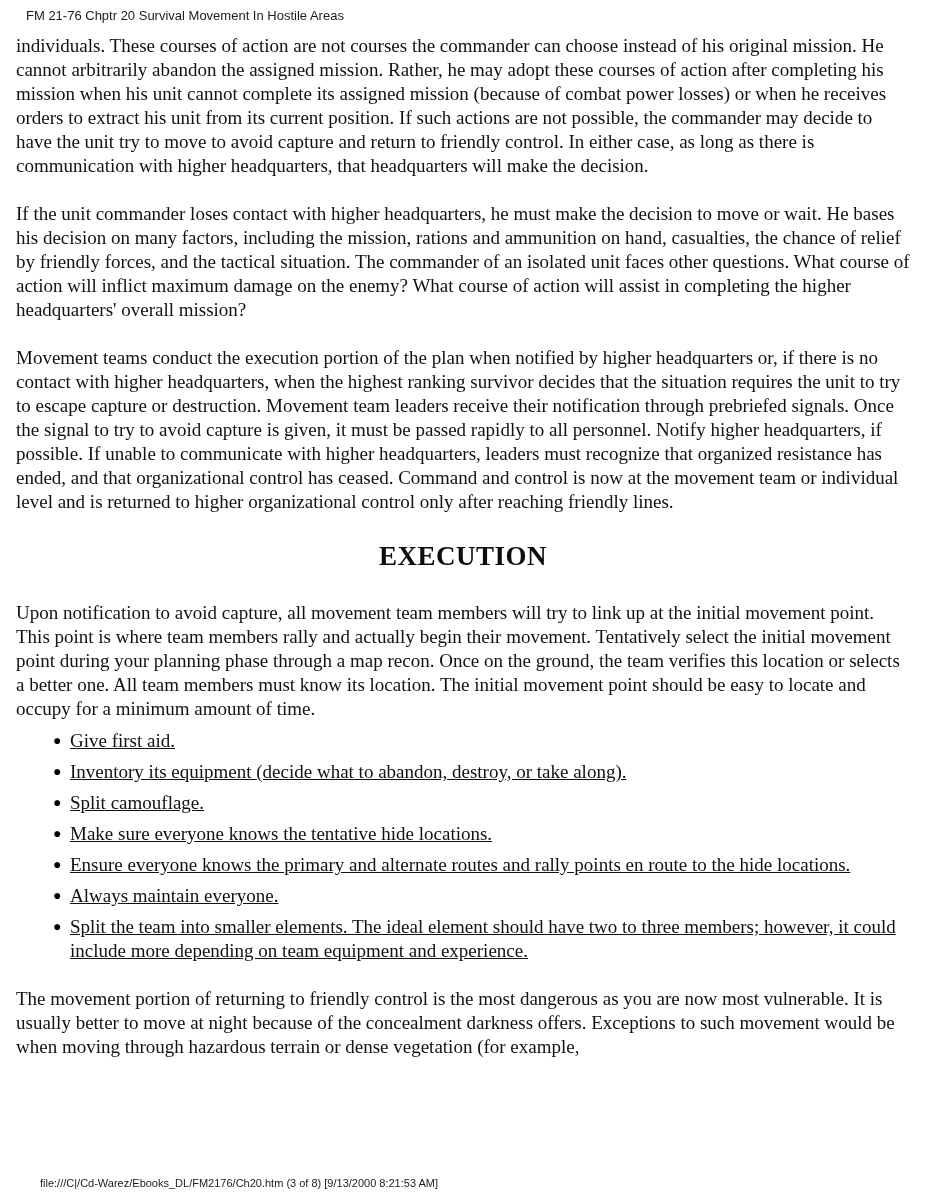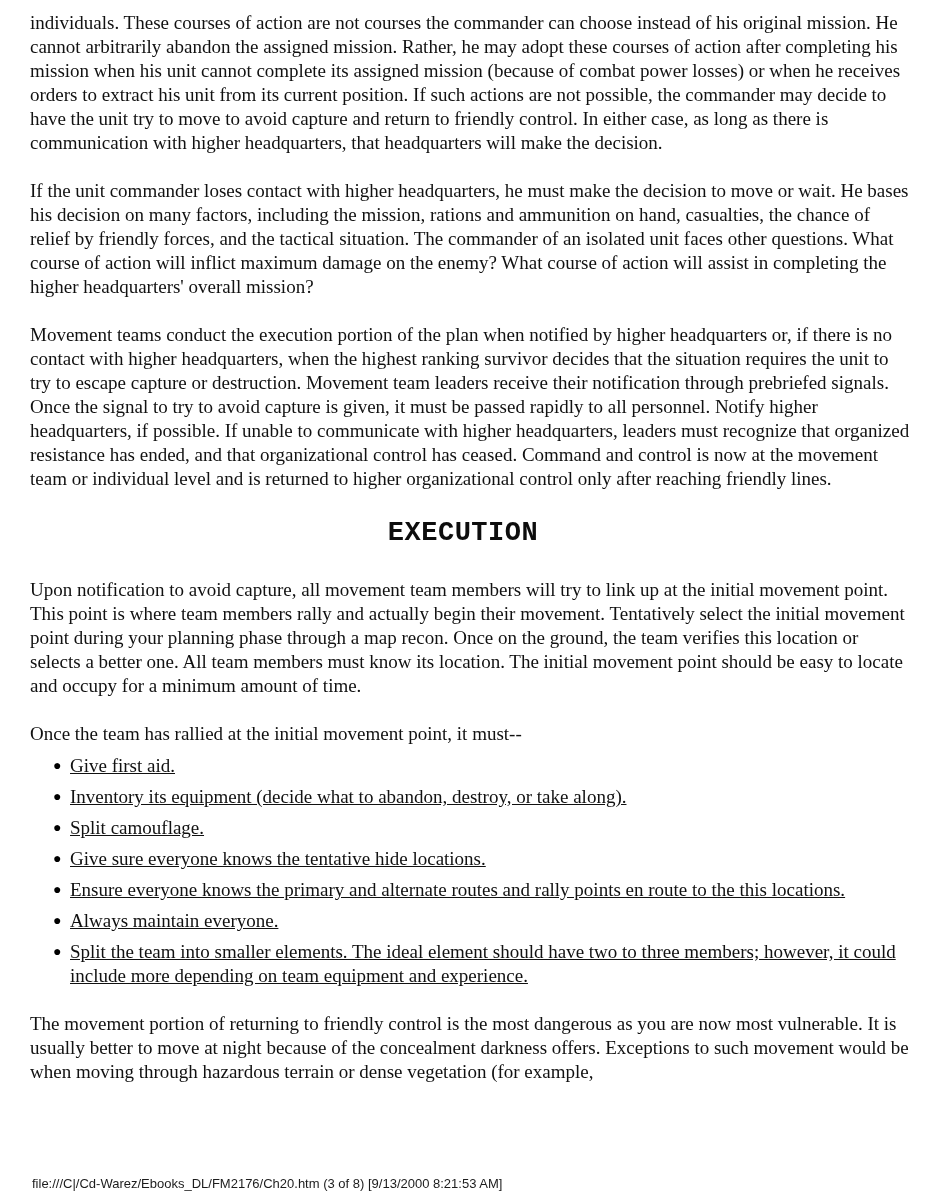"FM 21-76 Chptr 20 Survival" div.print-header { html: none -> <div> <span>FM 21-76 Chptr 20 Survival Movement In Hostile Areas</span> </div> }
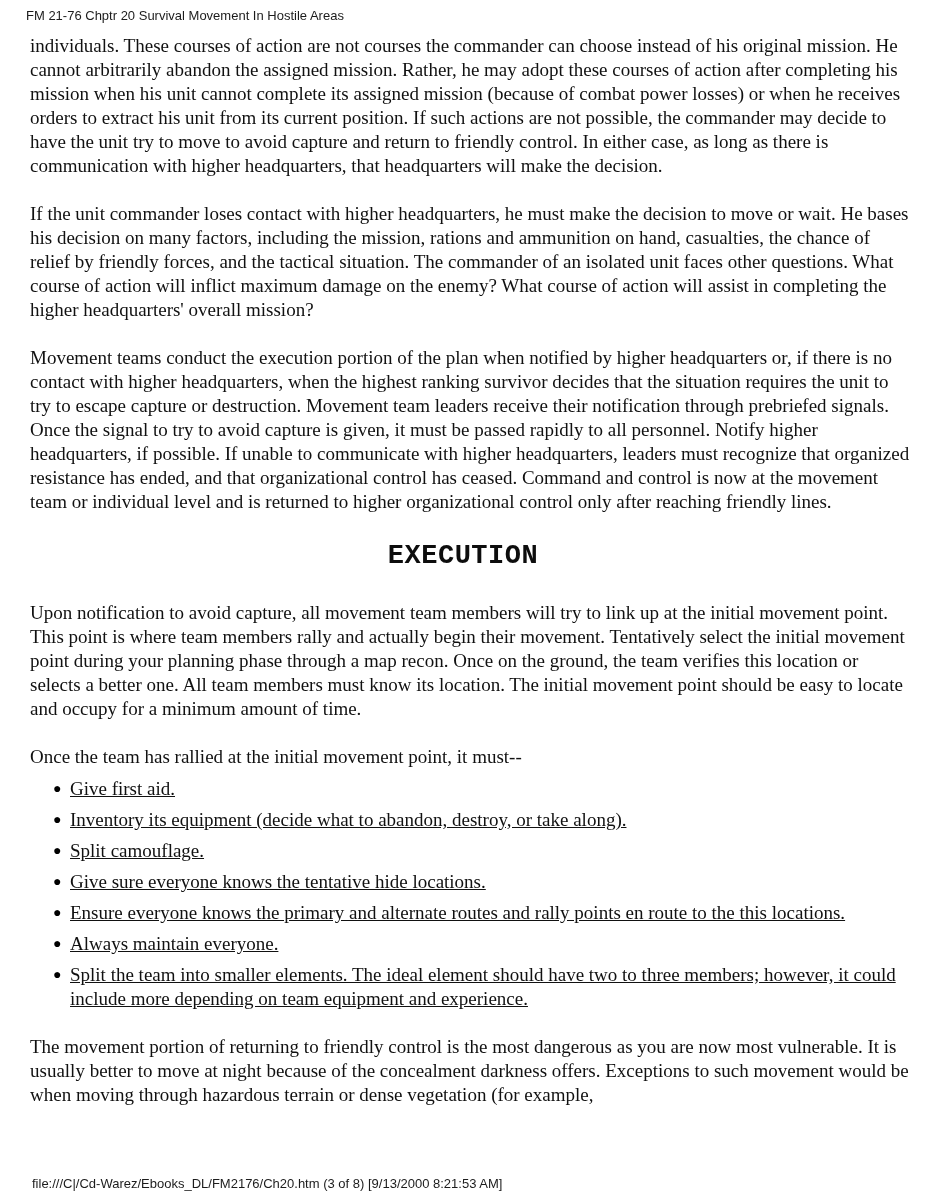"individuals. These courses of action" .content p { margin: 24px 0 0 16px -> 24px 0 0 2px }
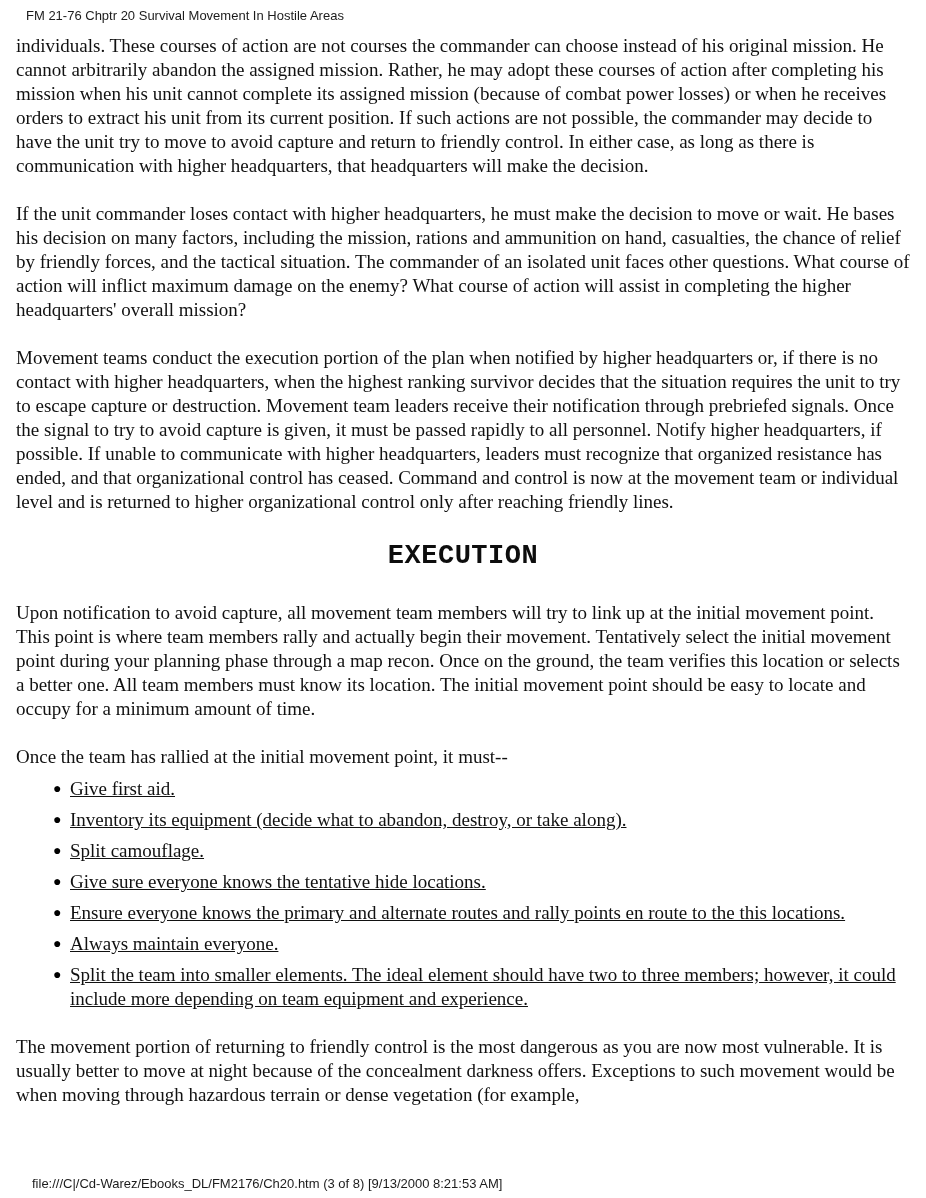"EXECUTION" h1.section-heading { font-family: Liberation Mono, monospace -> Liberation Serif, serif }
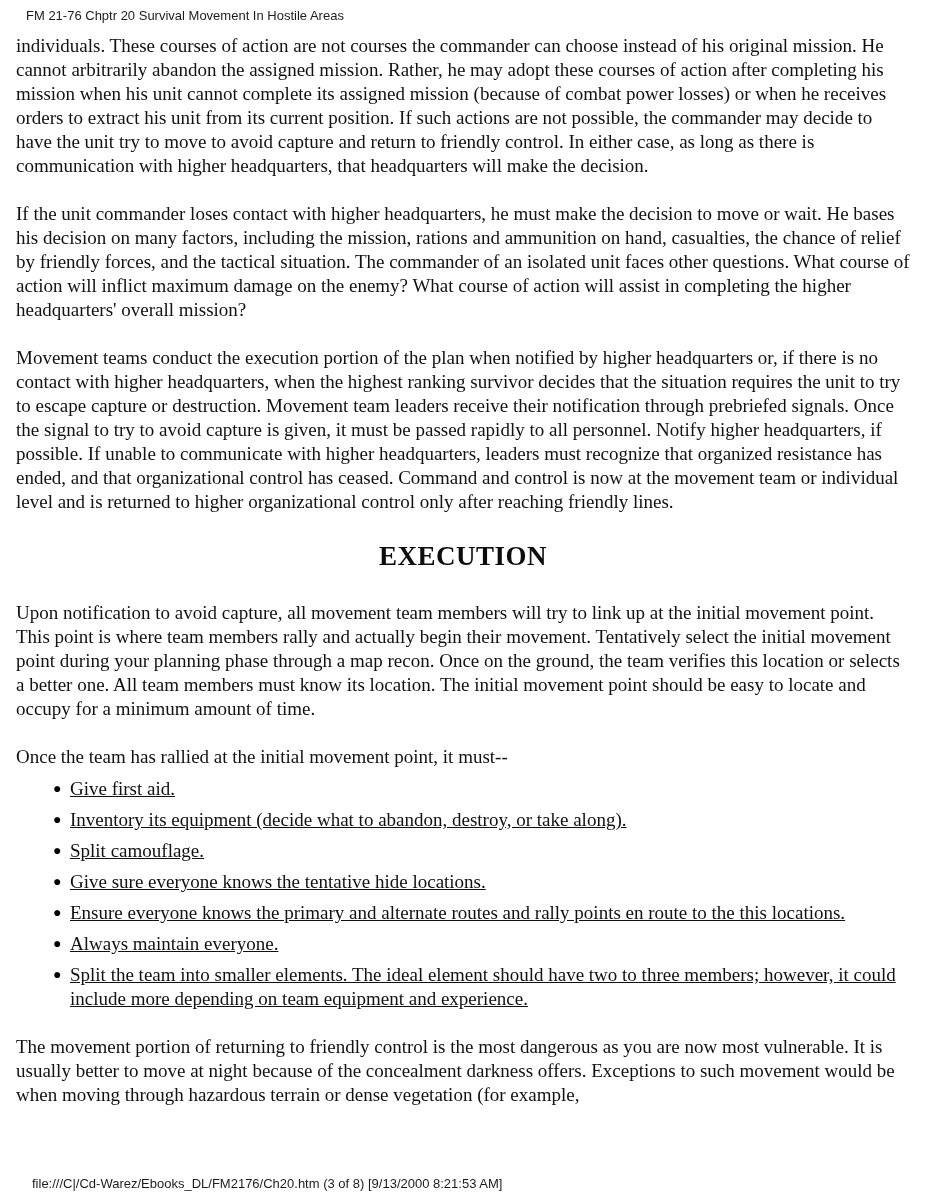"Once the team has rallied" p { html: <p>Once the team has rallied at the initial movement point, it must--</p> -> none }
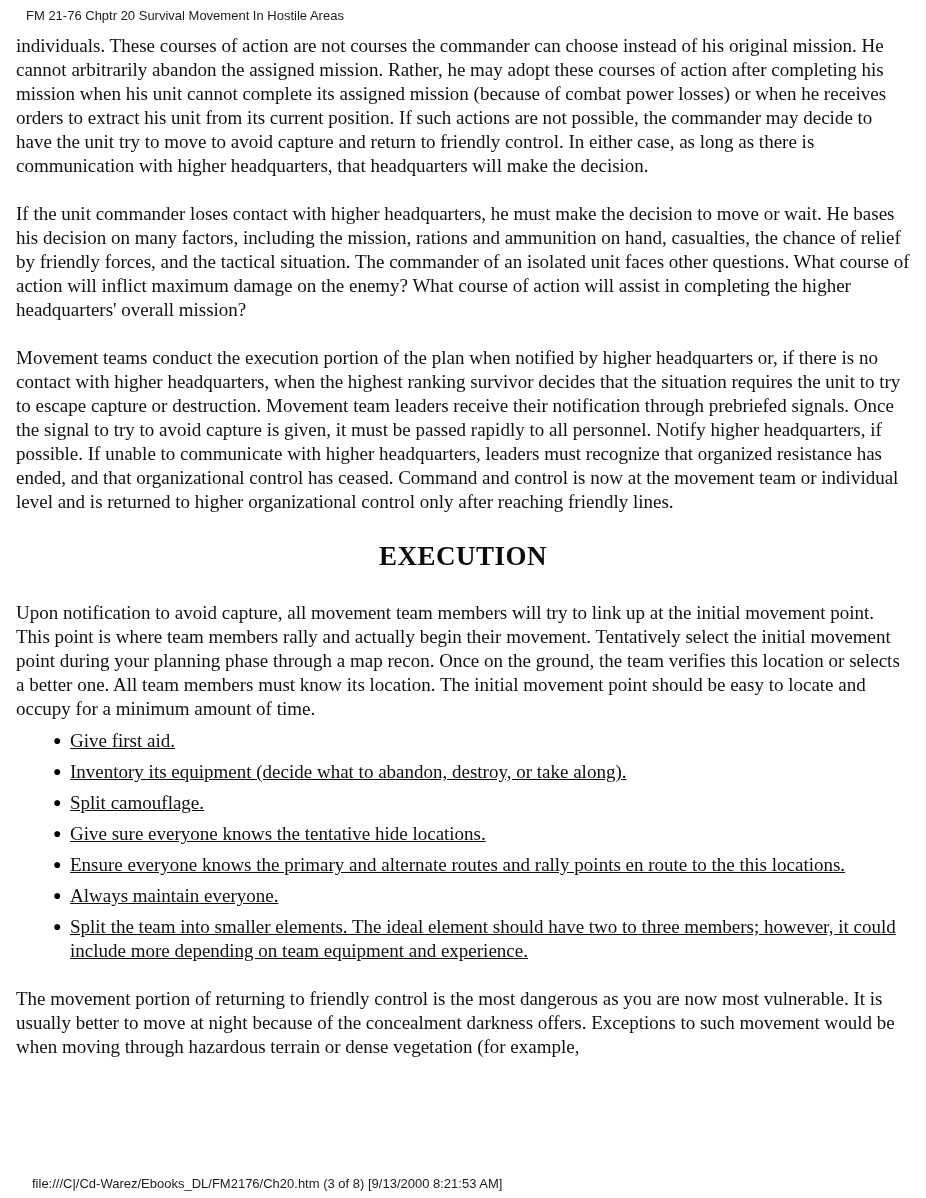"Give sure everyone knows the" span.li-text { text: Give -> Make }
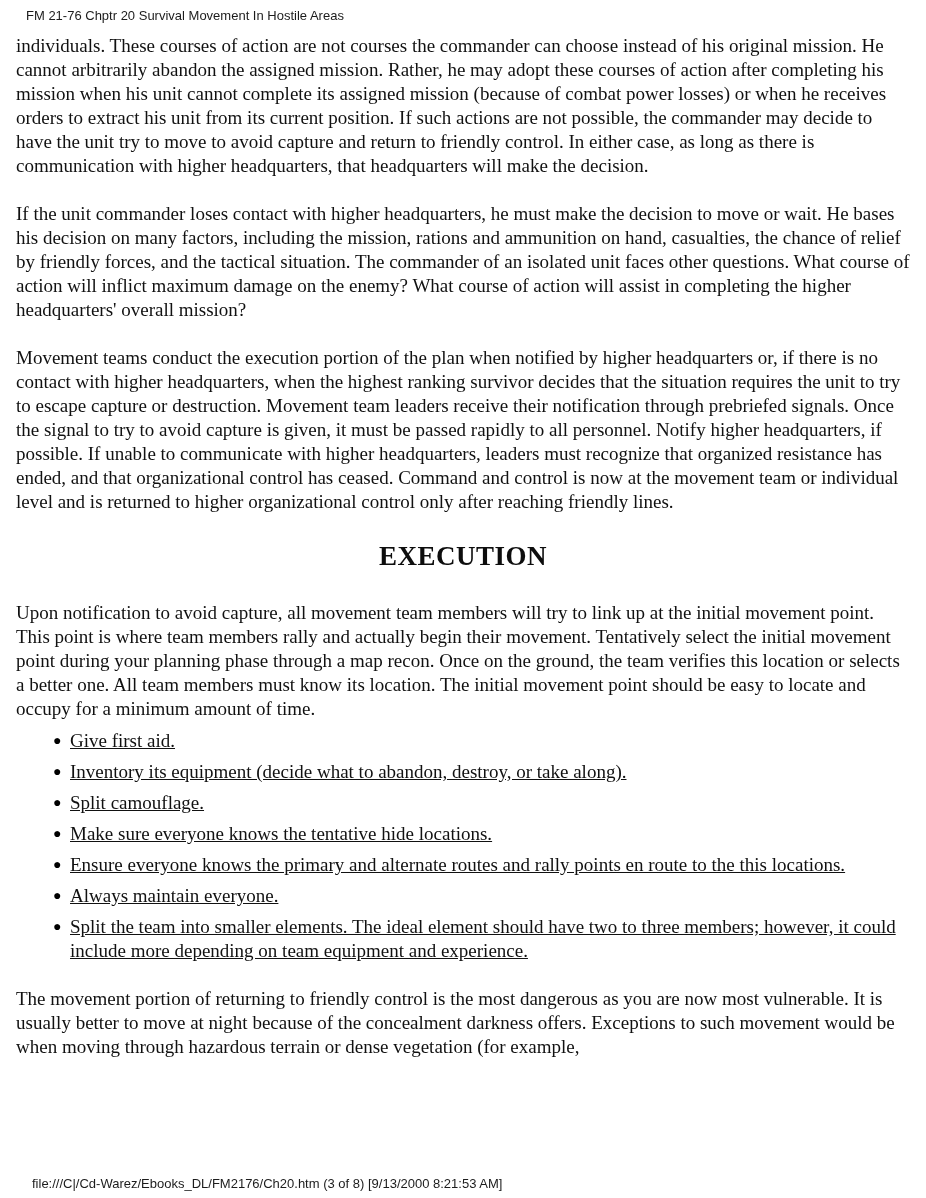"Ensure everyone knows the primary" span.li-text { text: this -> hide }
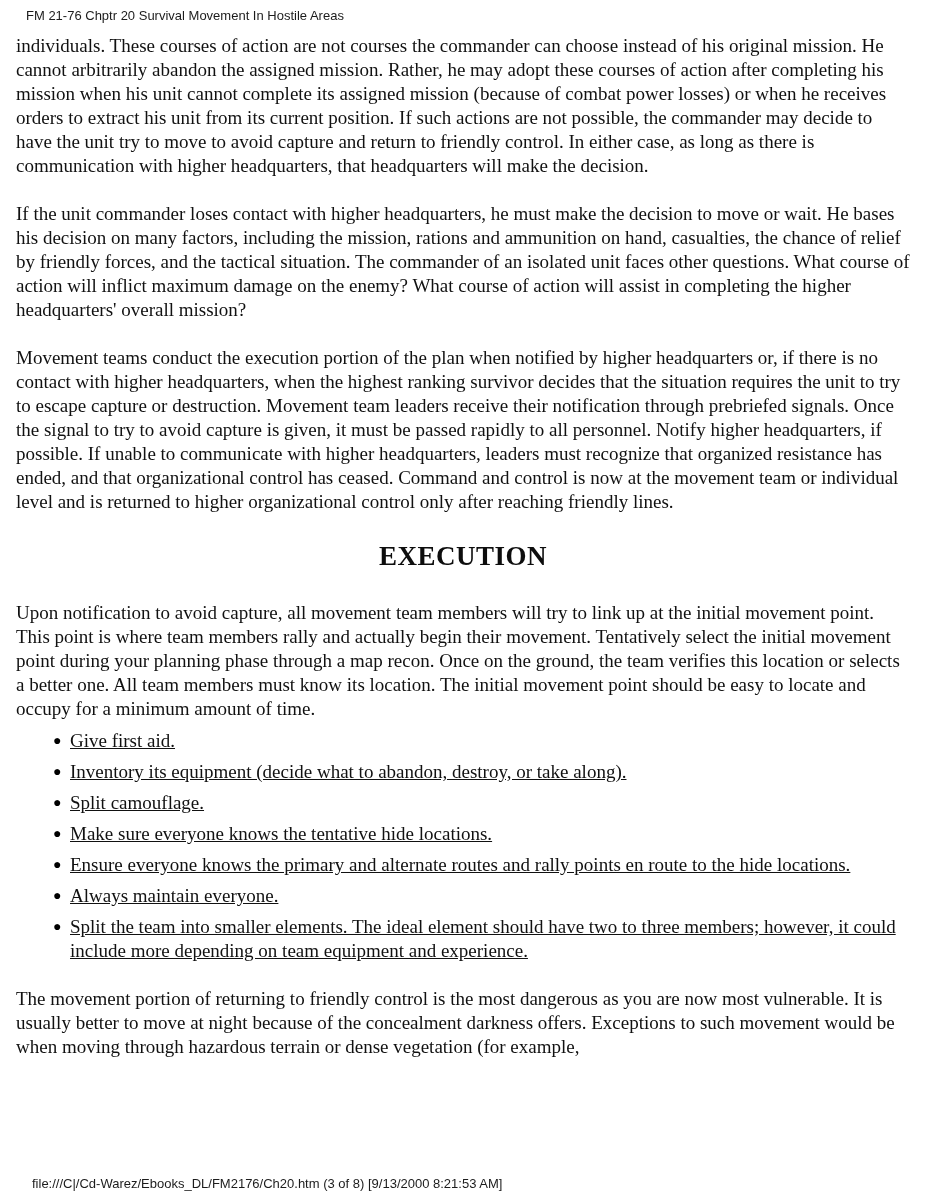"file:///C|/Cd-Warez/Ebooks_DL/FM2176/Ch2" .print-footer { font-size: 13px -> 11px; left: 32px -> 40px }
